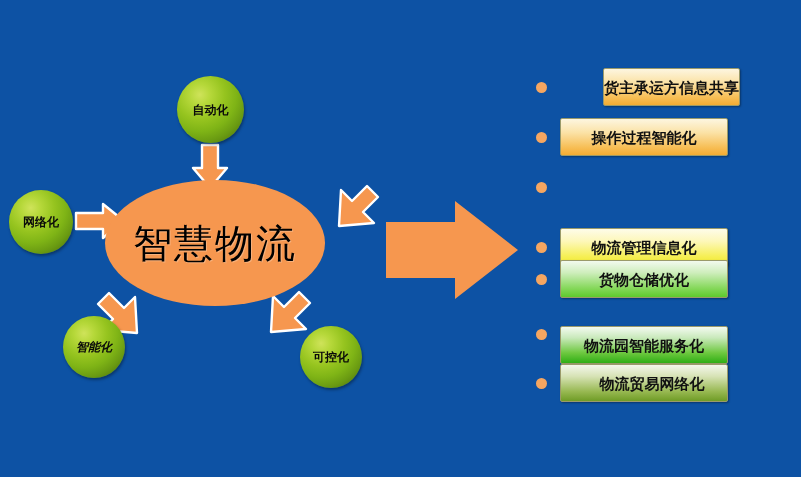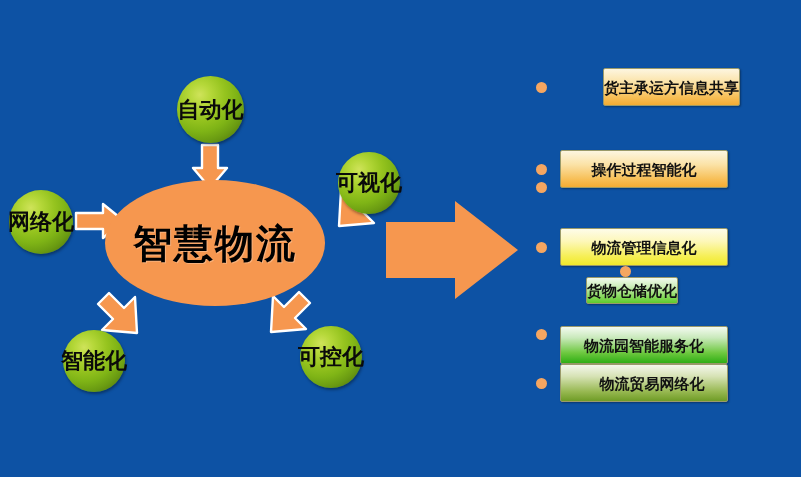"自动化" .node-label { font-size: 22px -> 12px }
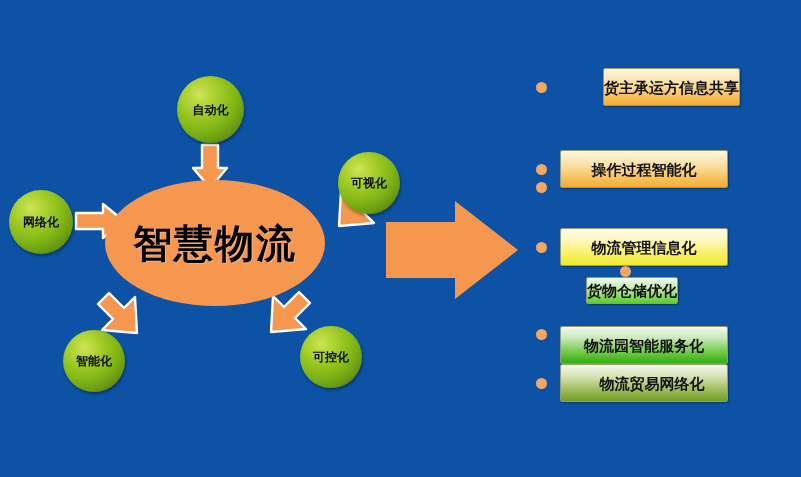"操作过程智能化" div.list-row { margin-top: 32px -> none }
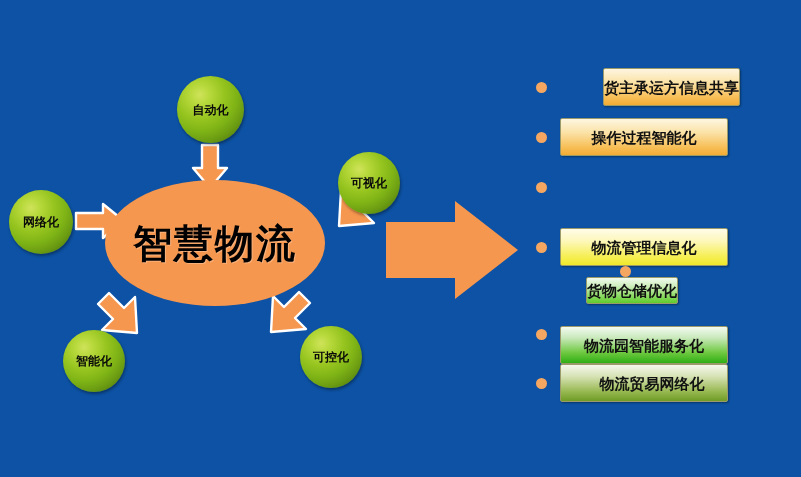"可视化" div.node { html: <div> <span>可视化</span> </div> -> none }
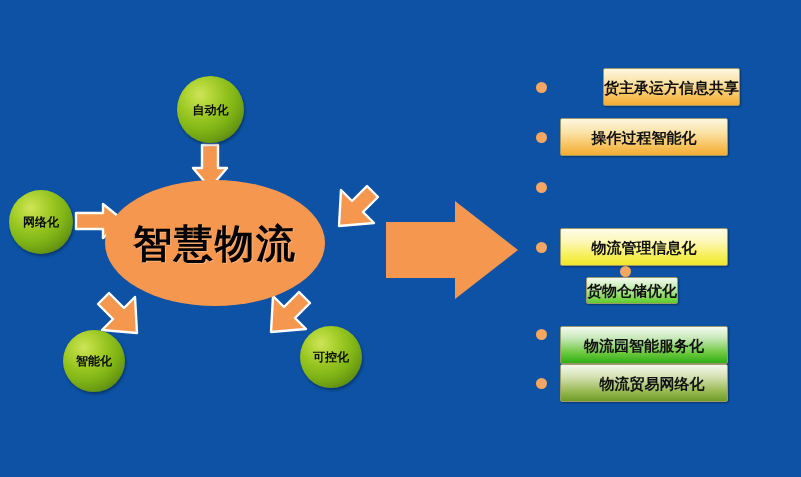"智慧物流" .core-label { font-weight: bold -> normal }
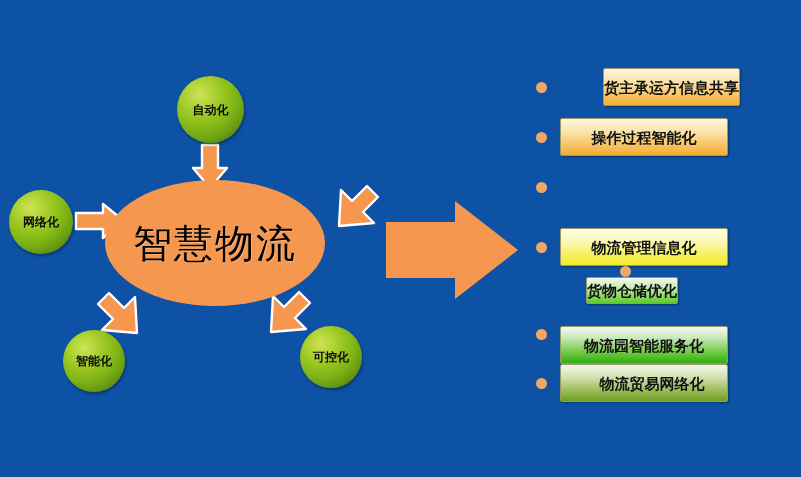"货物仓储优化" div.list-row { flex-direction: column -> none; top: 198px -> 192px }
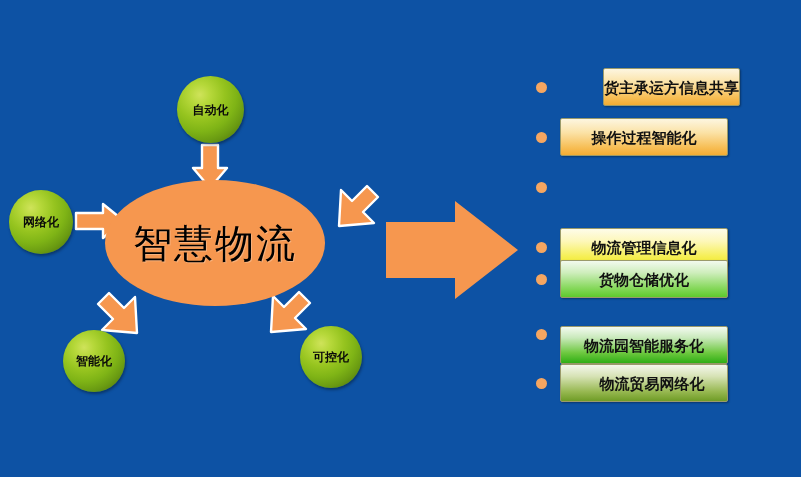"智能化" div.node { font-style: none -> italic; top: 330px -> 316px }
